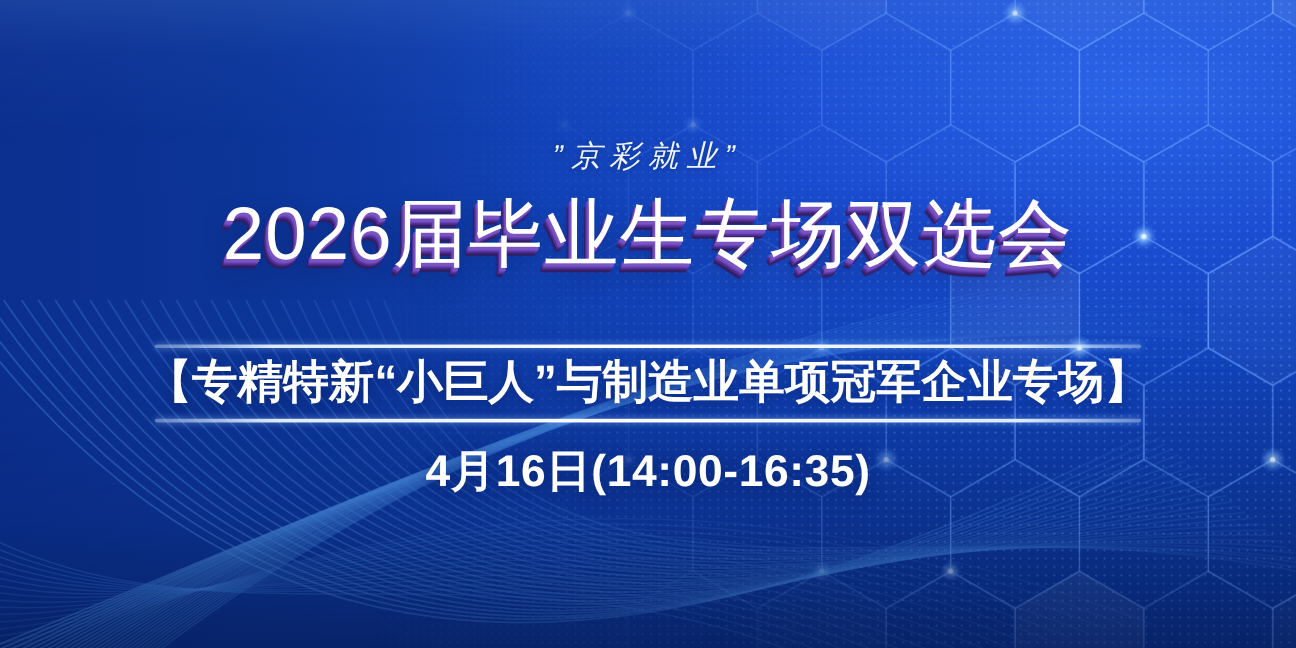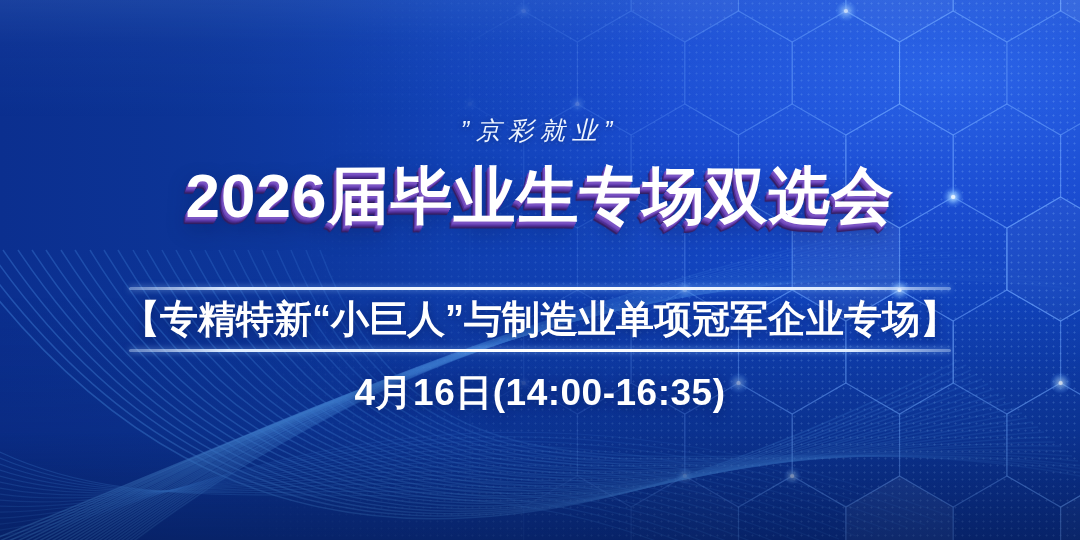"2026届毕业生专场双选会" #main-title { font-weight: 700 -> 400 }
